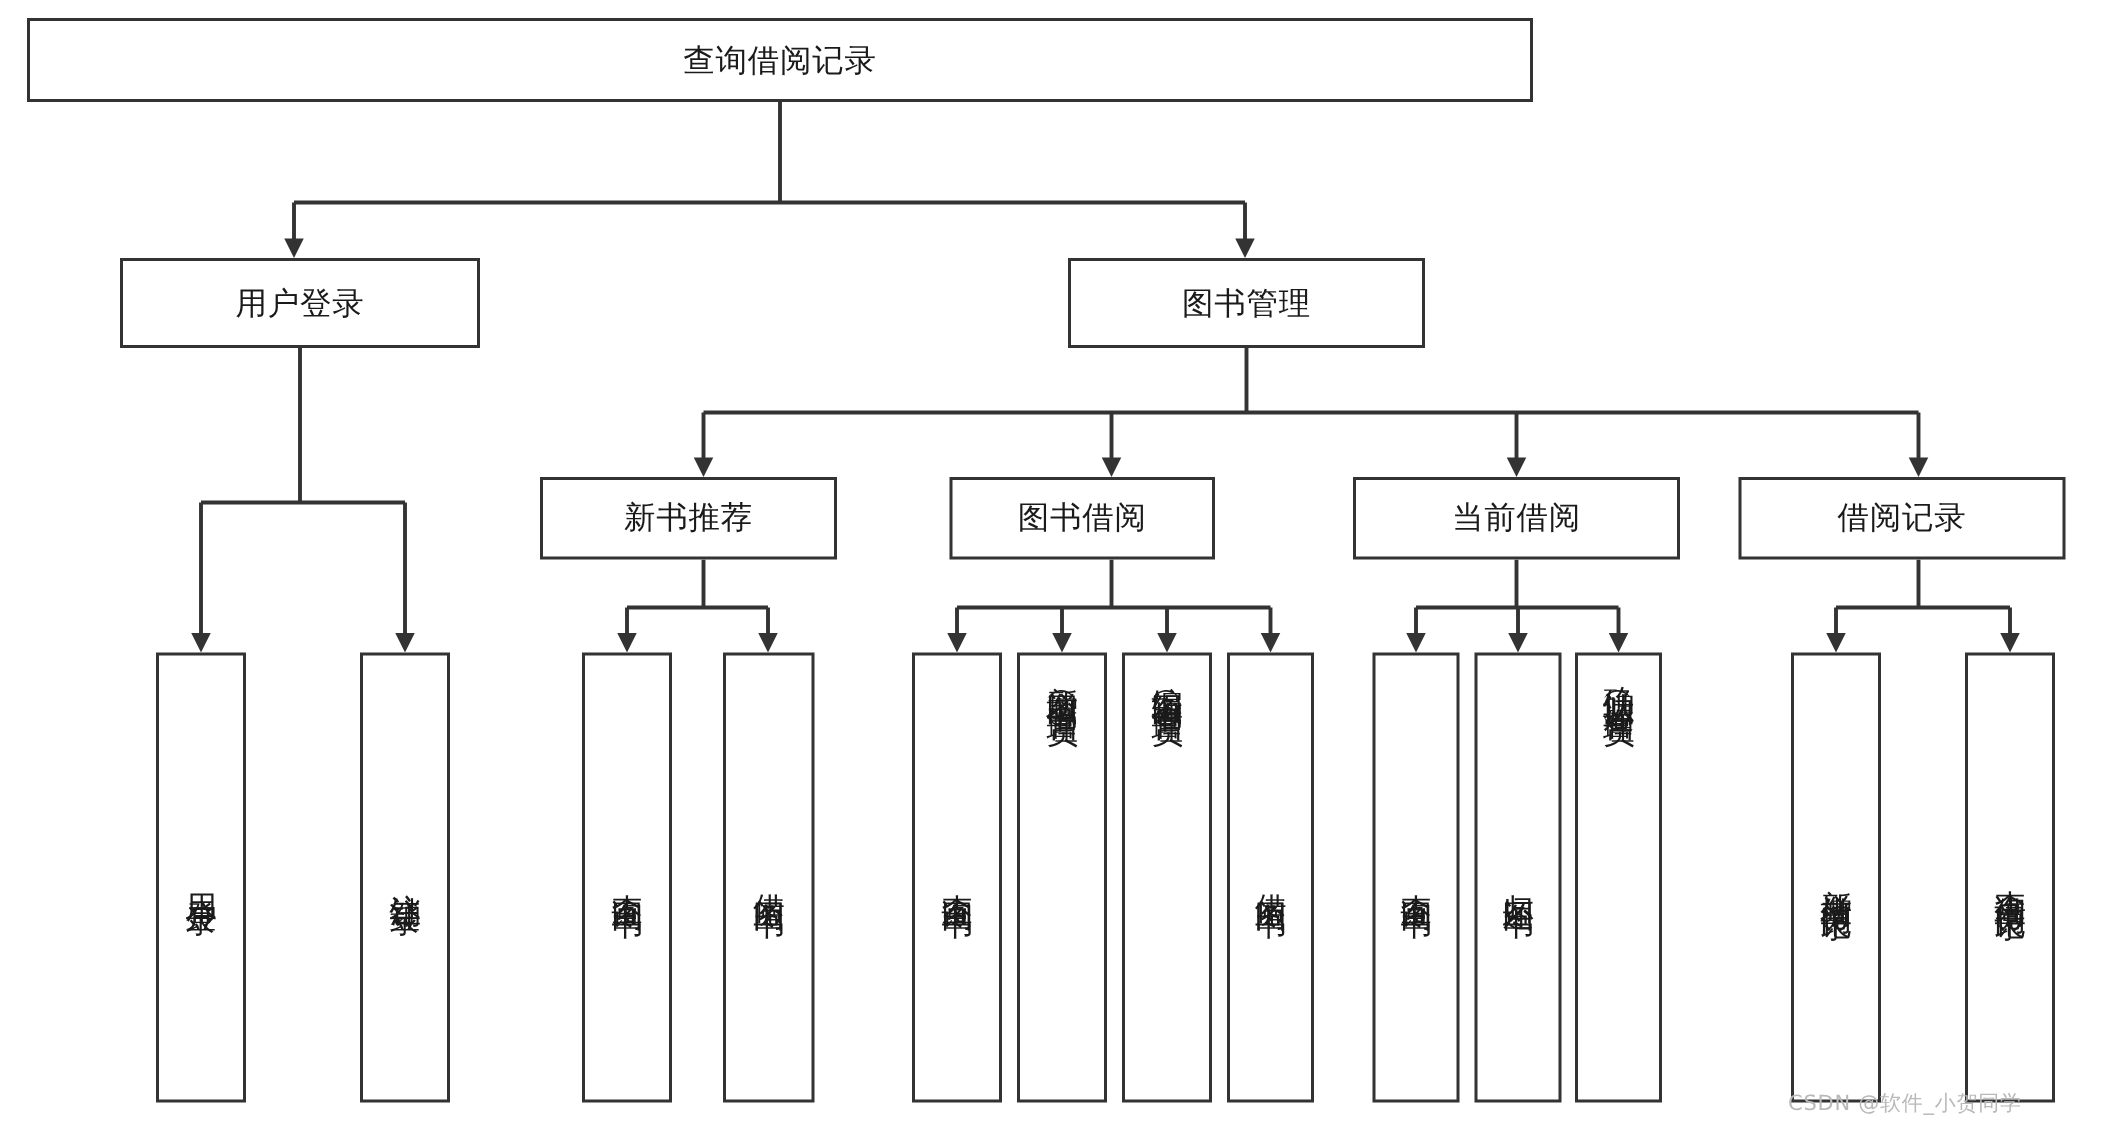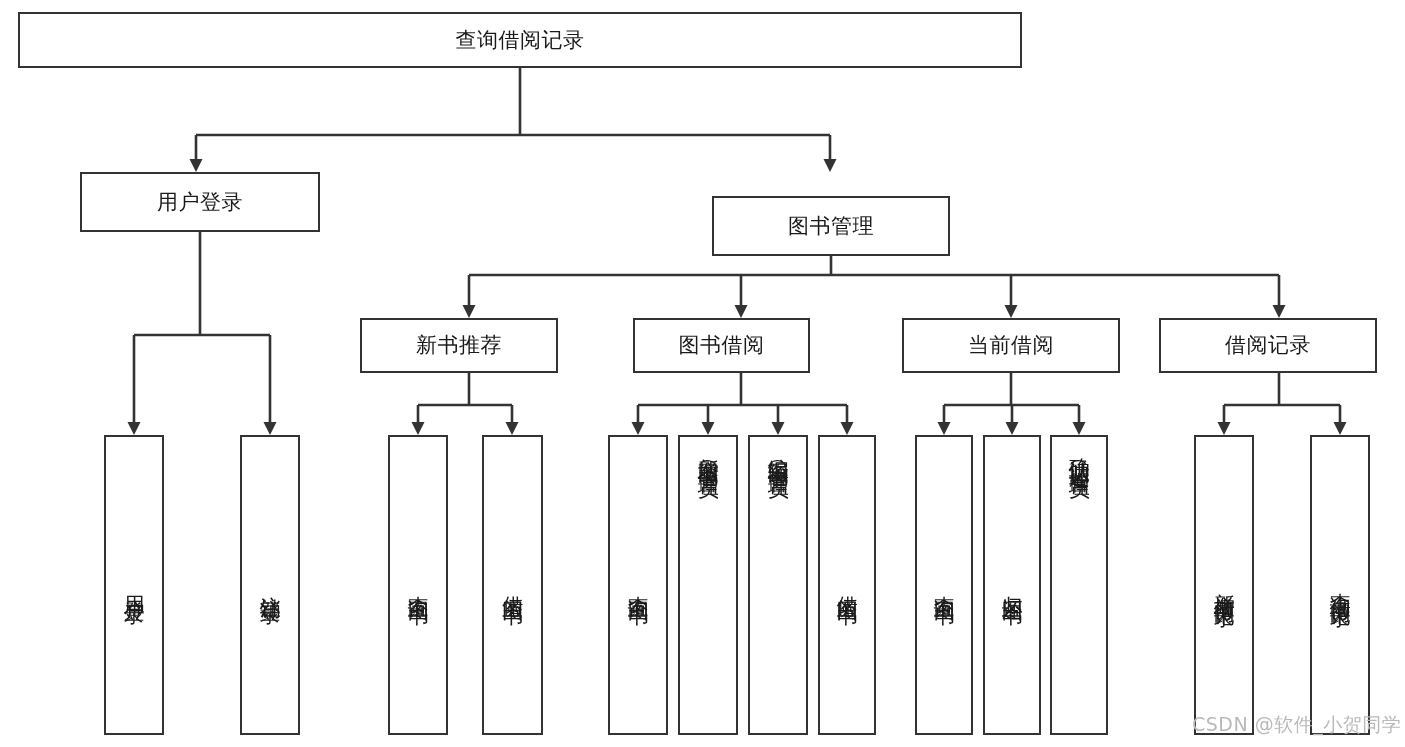"图书管理" div.node-box { margin-top: 24px -> none }
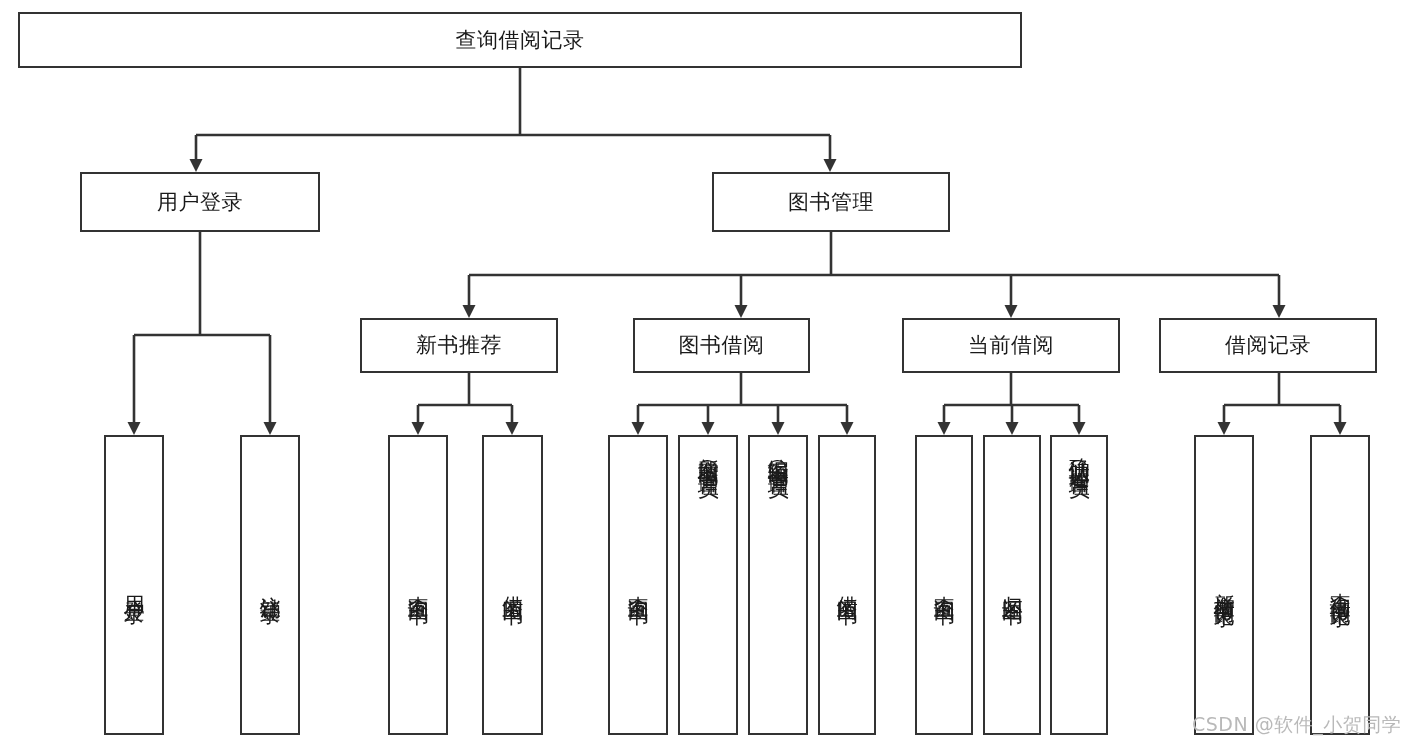"CSDN @软件_小贺同学" .watermark { font-size: 19px -> 14px; margin-top: none -> 15px }
